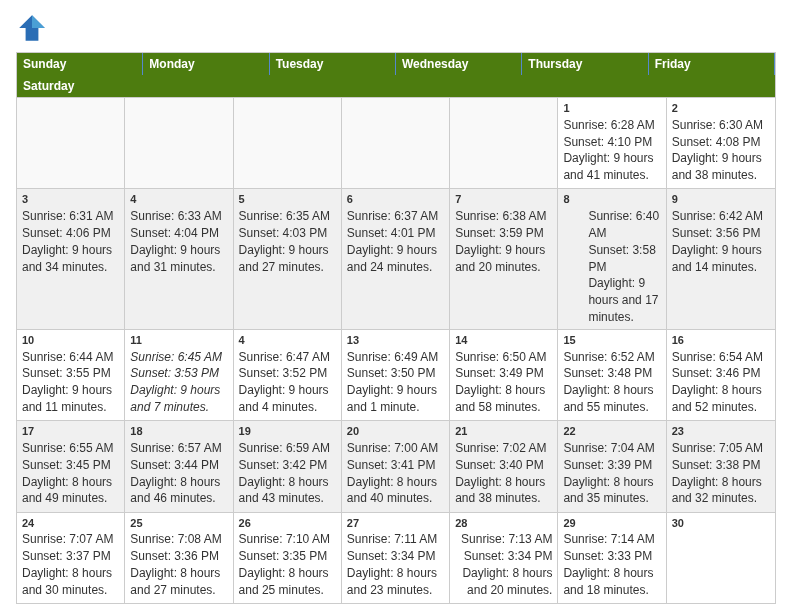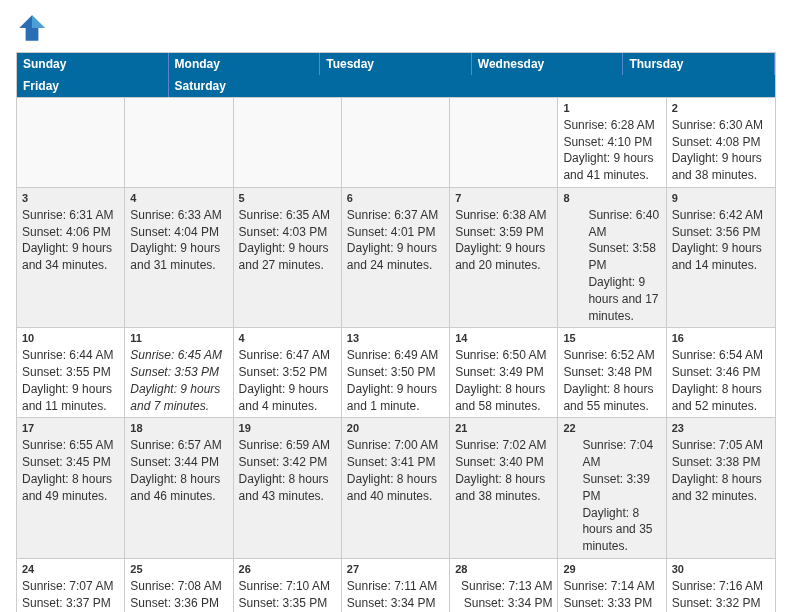"Sunday" .cal-header { background: #0369a1 -> #4d7c0f; grid-template-columns: repeat(5, 1fr) -> repeat(6, 1fr) }
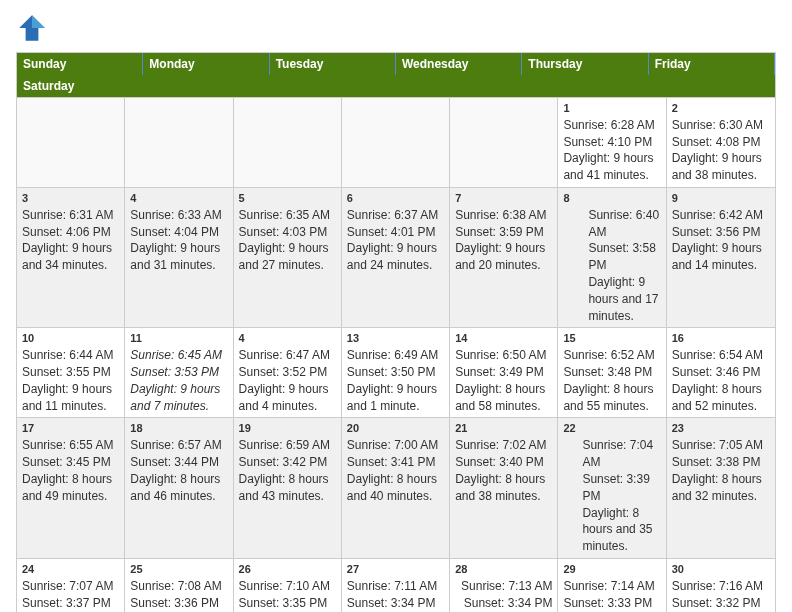"Sunrise: 7:04 AM" div.cal-cell-text { margin-left: 19px -> none }
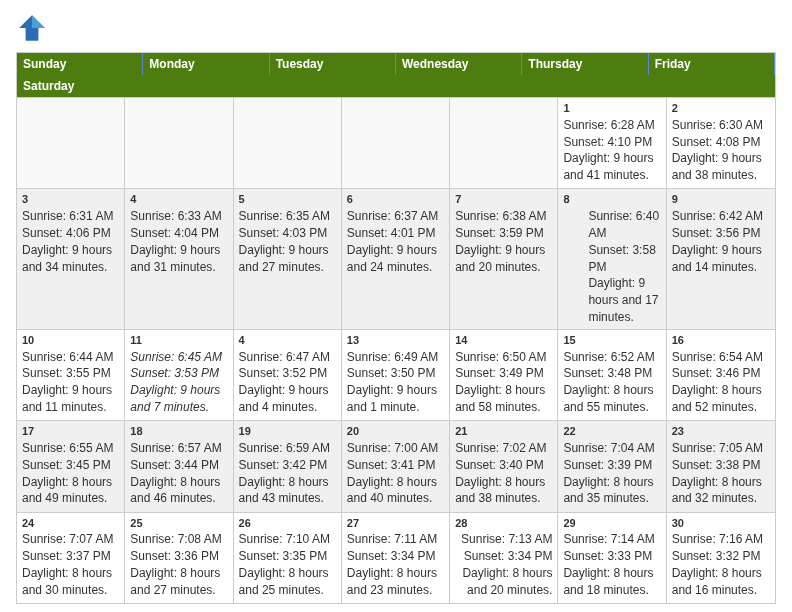"Sunrise: 7:16 AM" div.cal-cell-text { html: <div>Sunrise: 7:16 AM Sunset: 3:32 PM Daylight: 8 hours and 16 minutes.</div> -> none }
